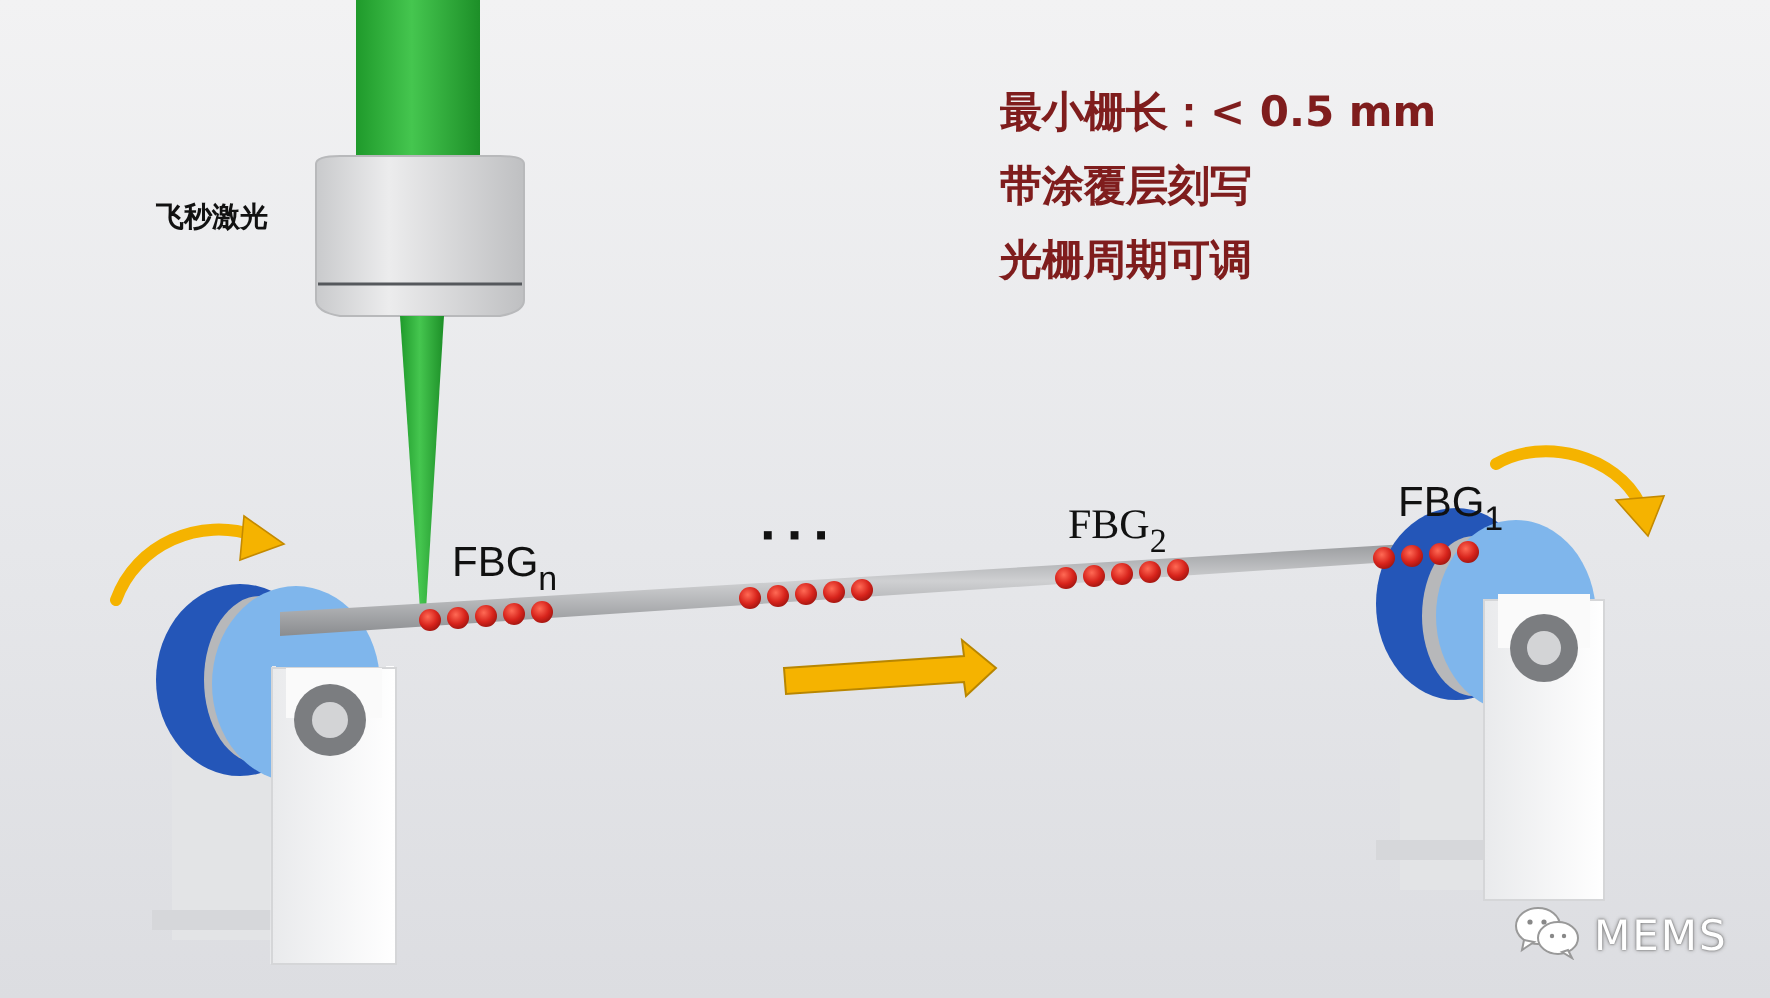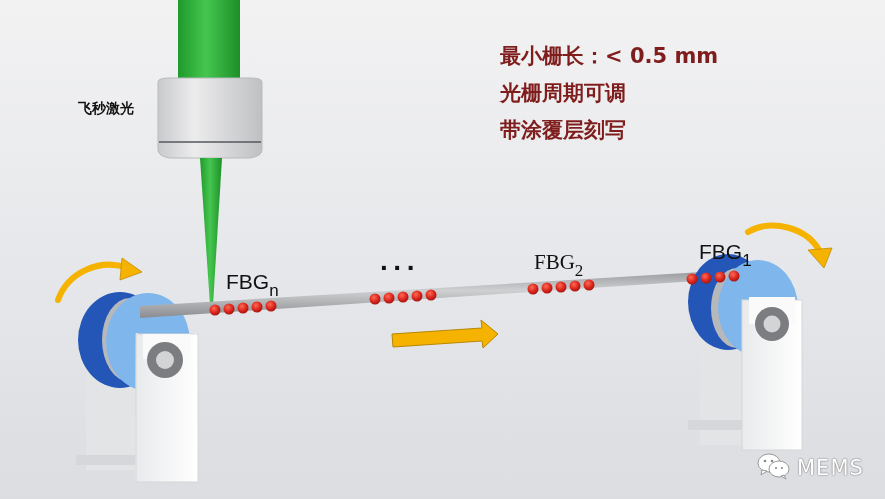"光栅周期可调" div.spec-line { order: before "带涂覆层刻写" -> after "带涂覆层刻写" }
